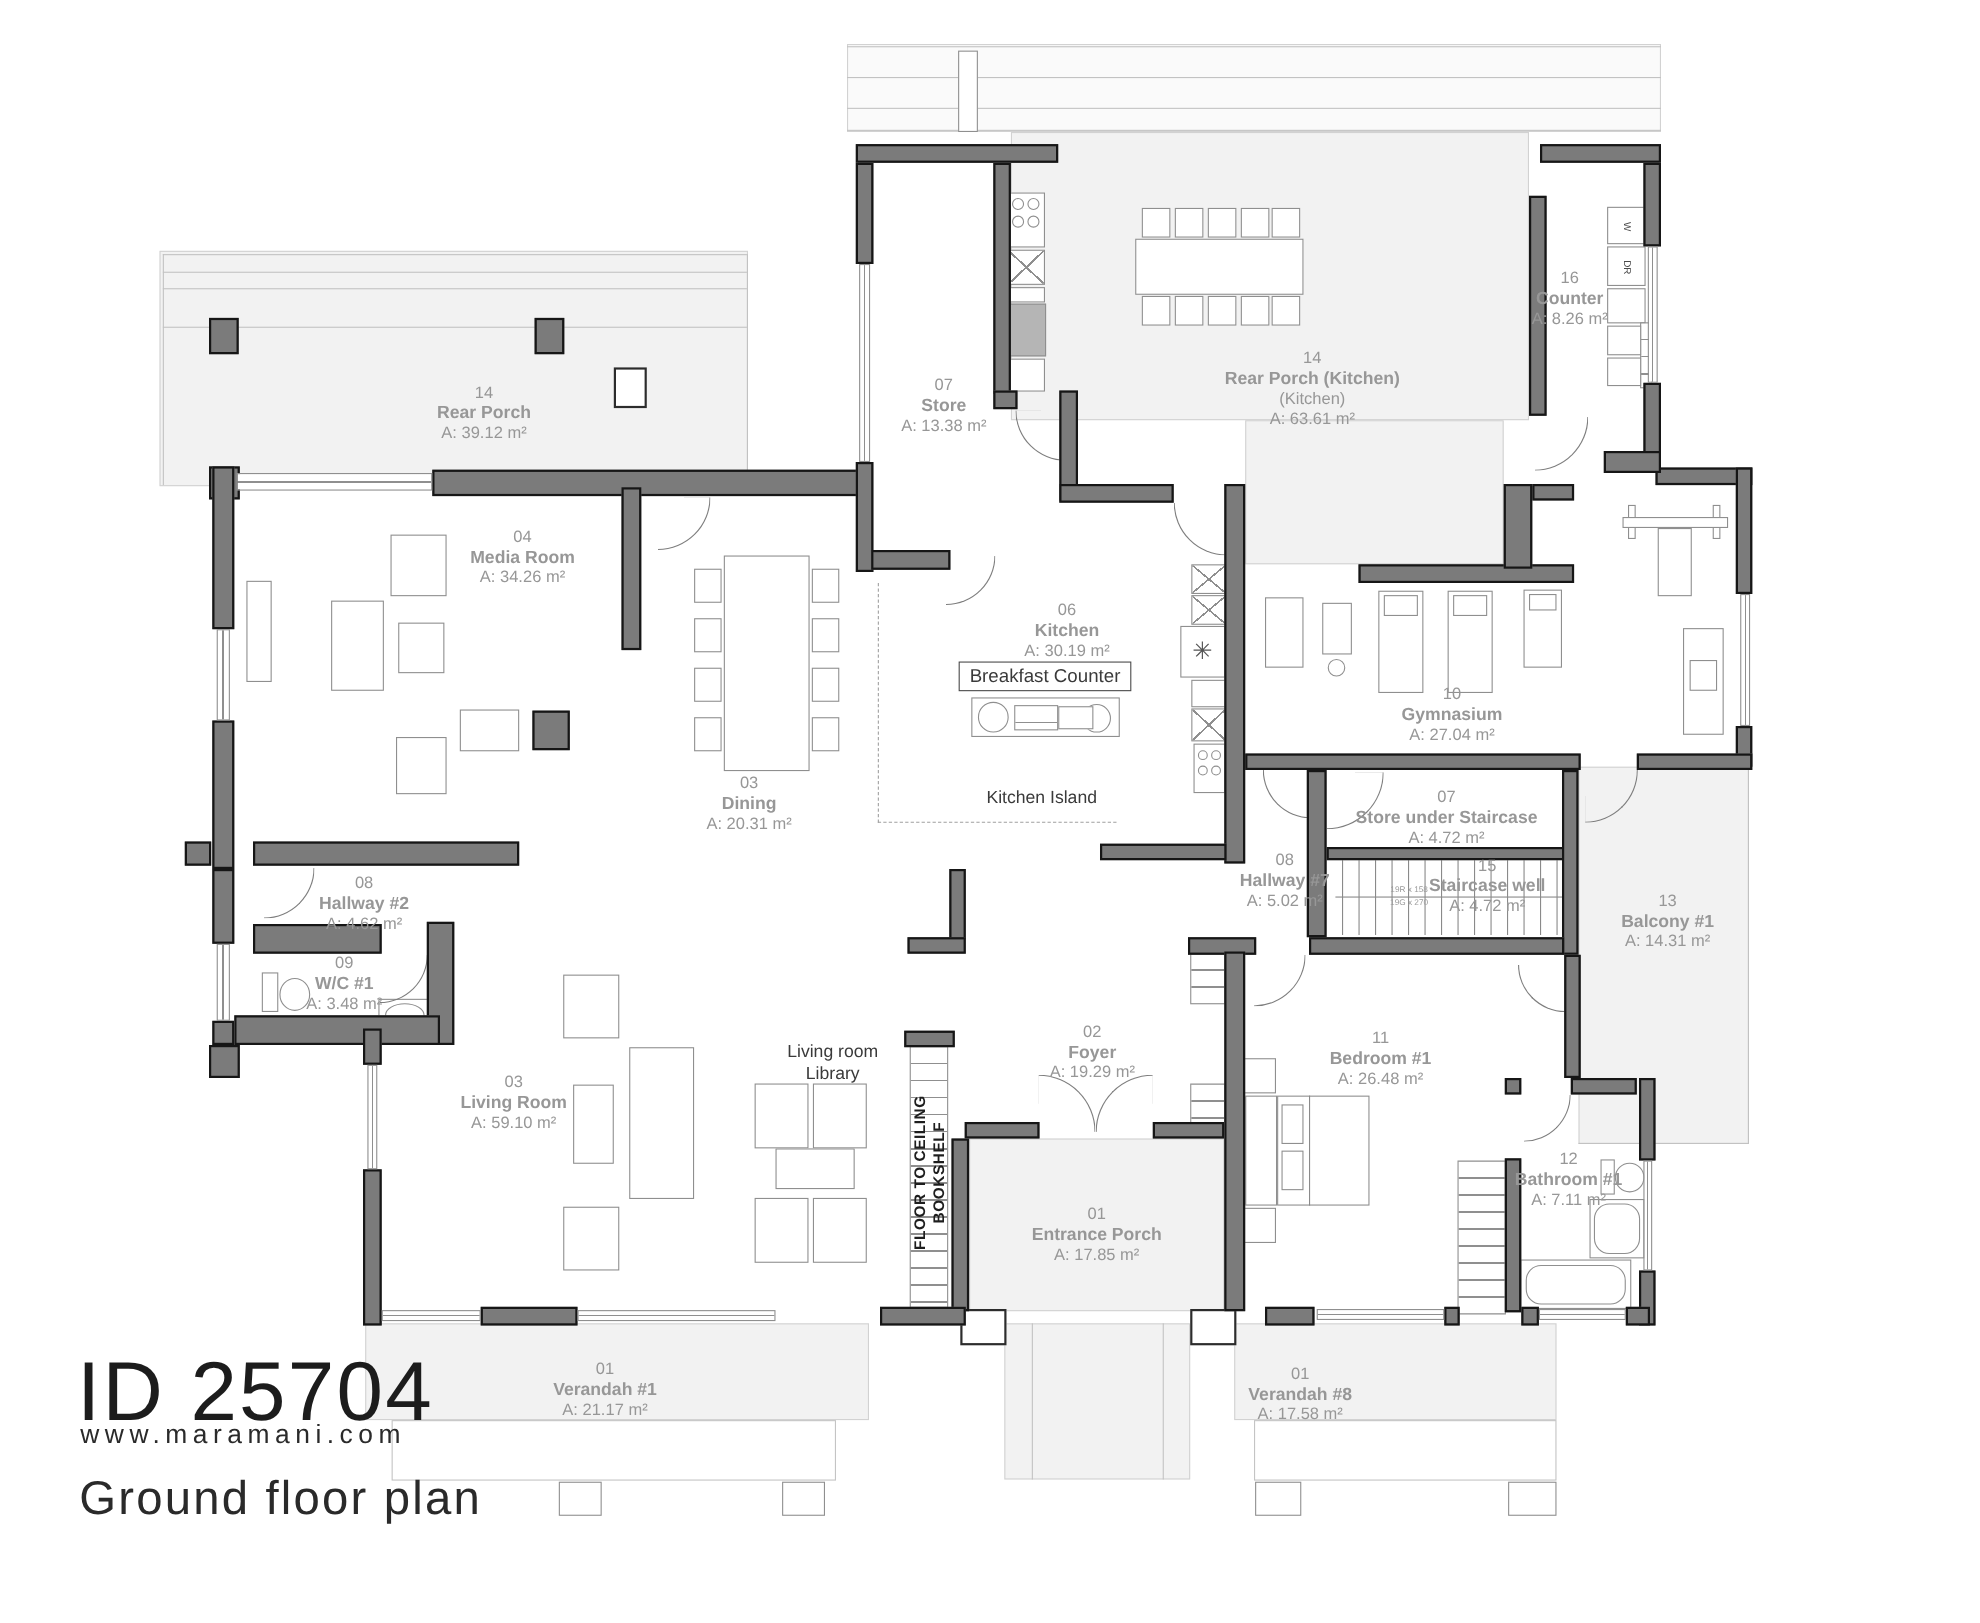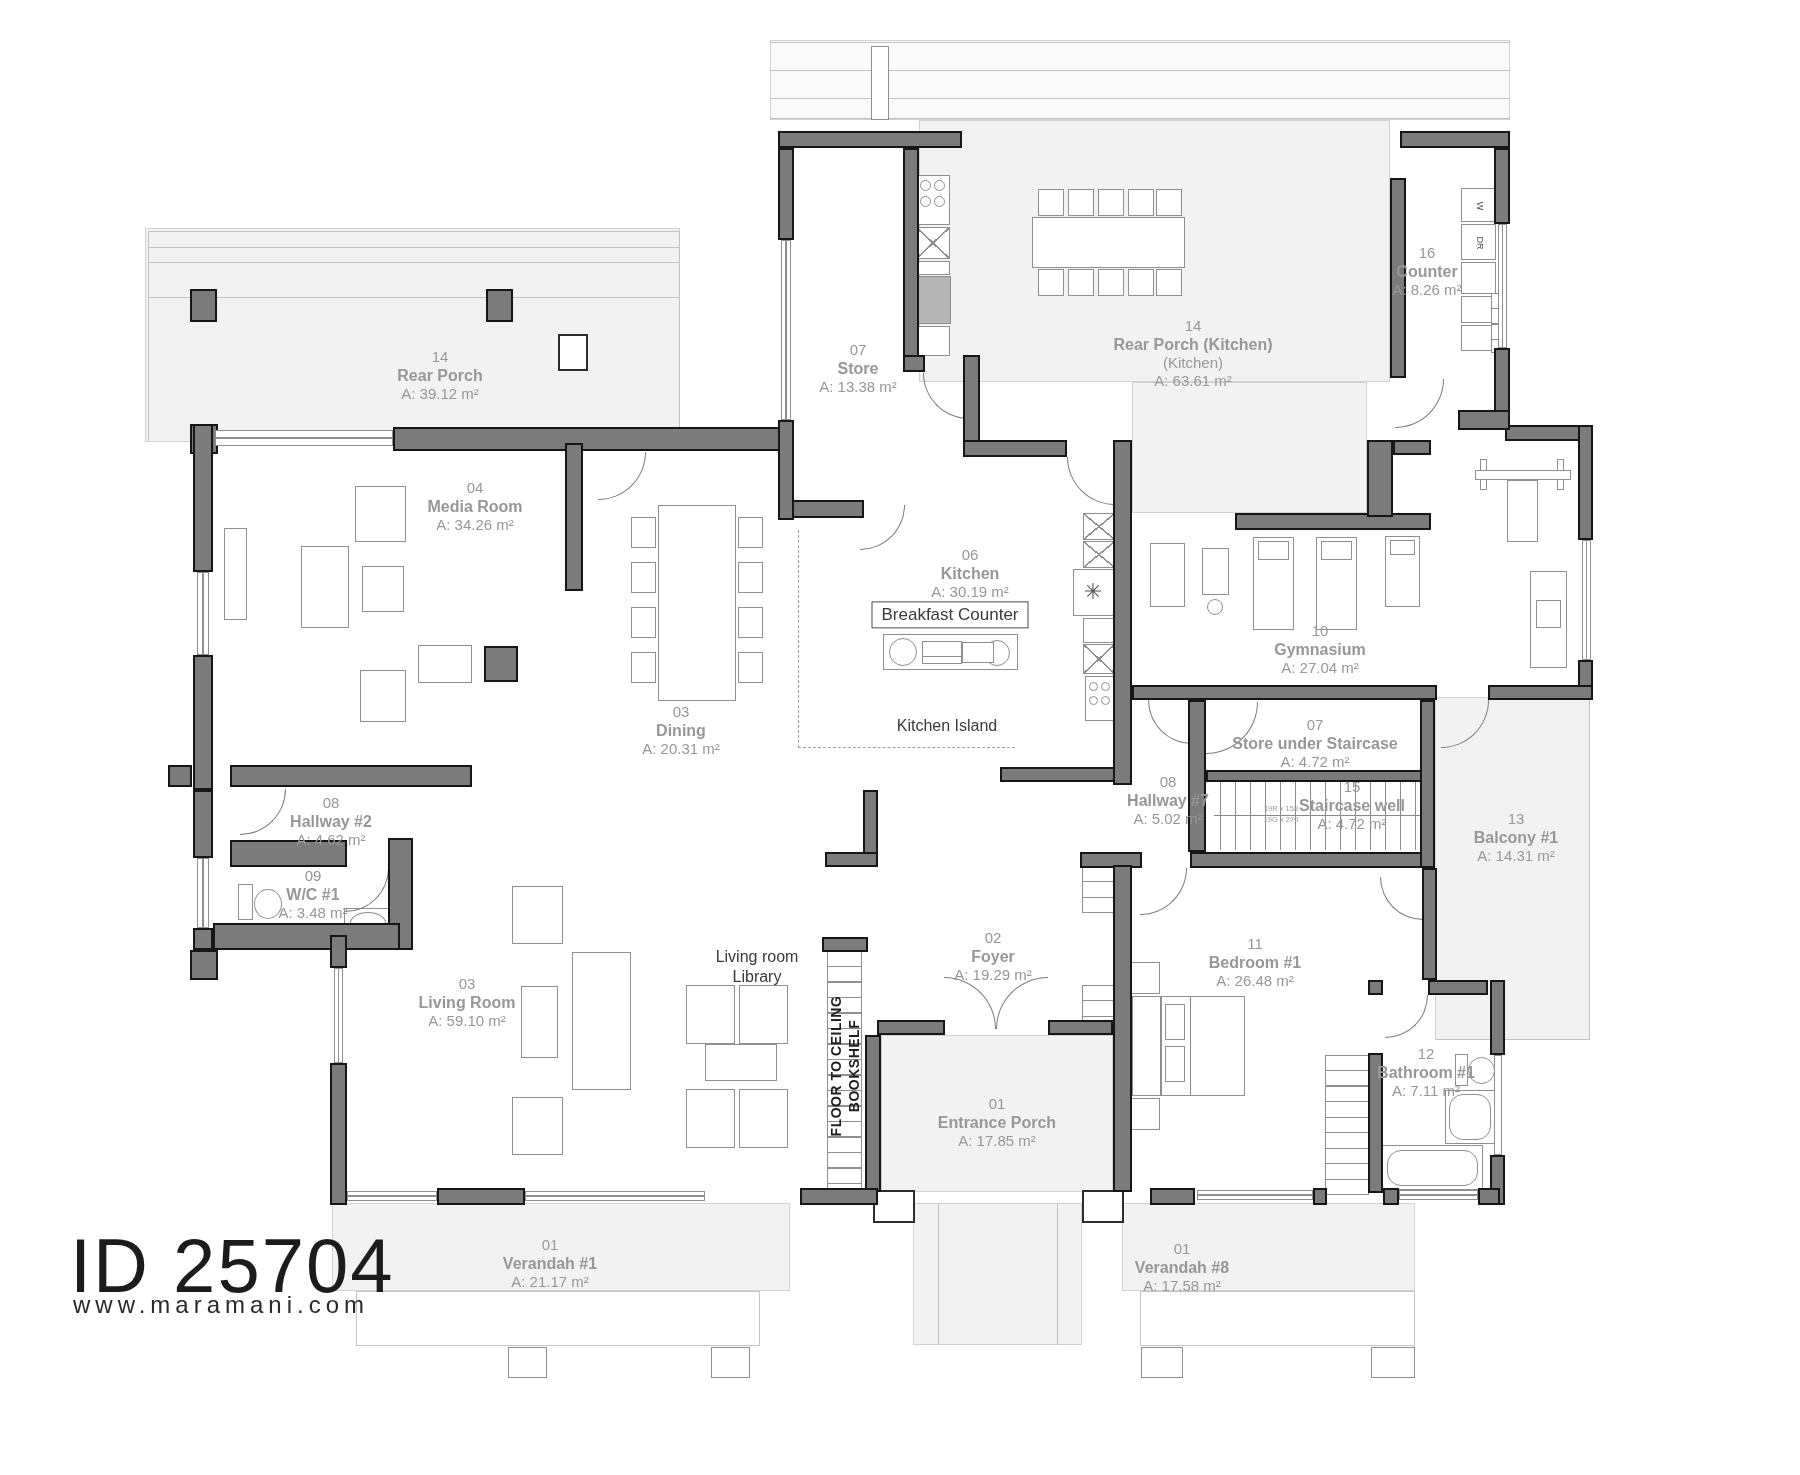"Ground floor plan" div.brand { html: none -> <div>Ground floor plan</div> }
